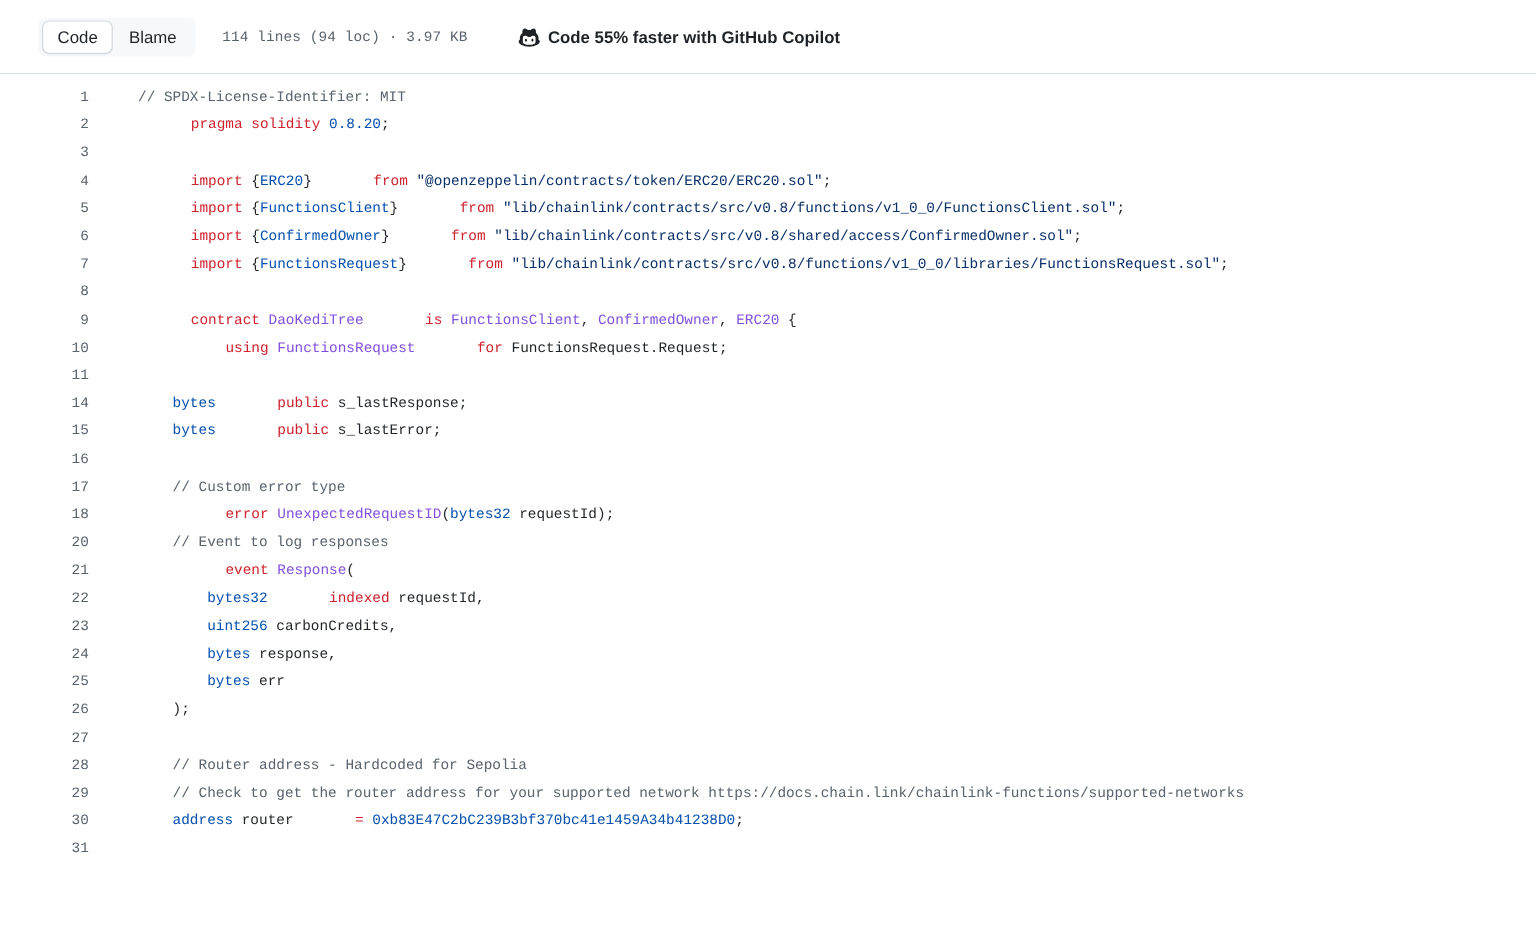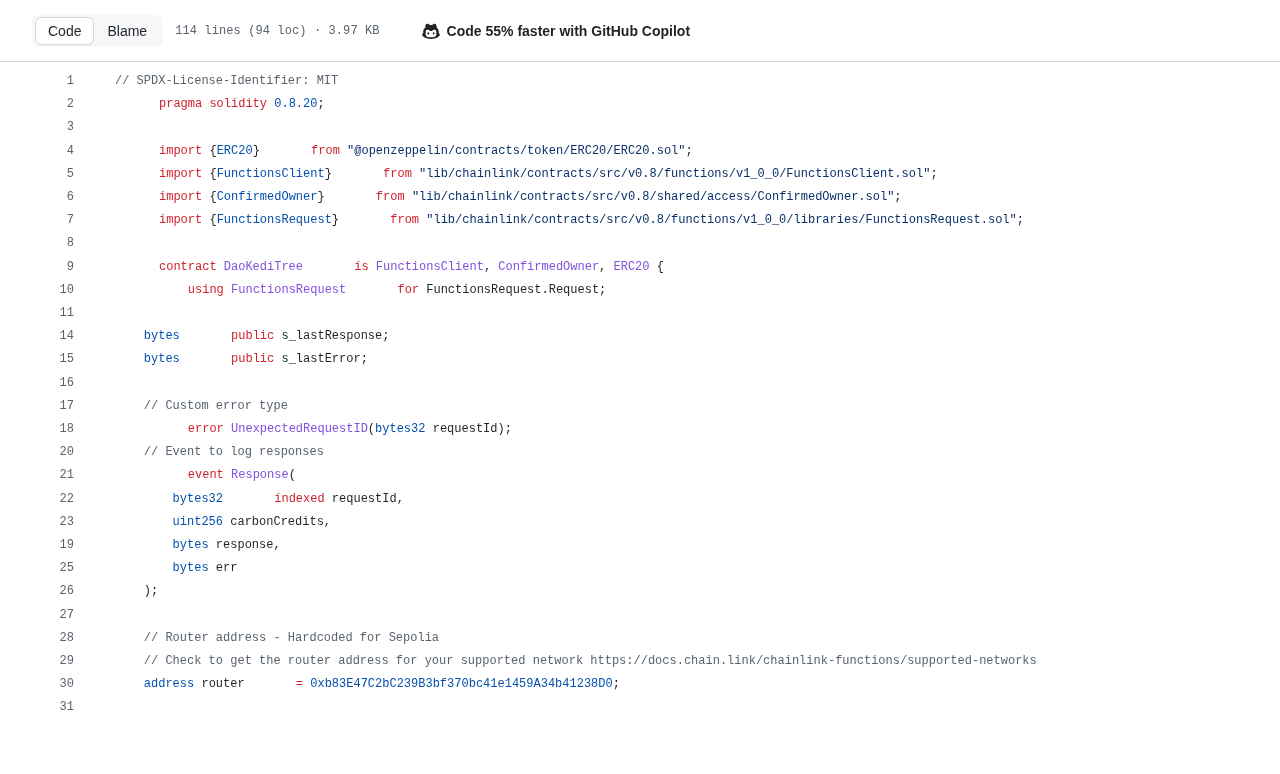"114 lines (94 loc) ·" .file-meta { margin-left: 12px -> 22px }
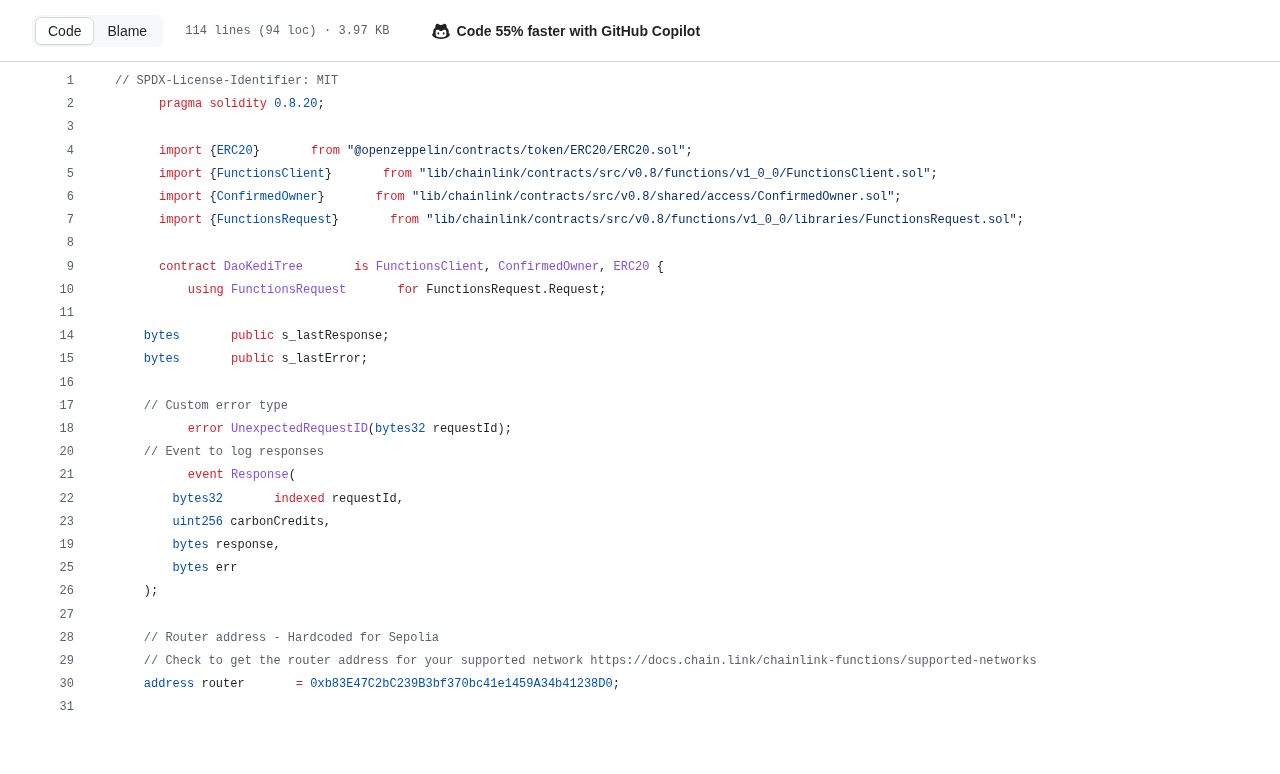"19" td.lnum { text: 19 -> 24 }
